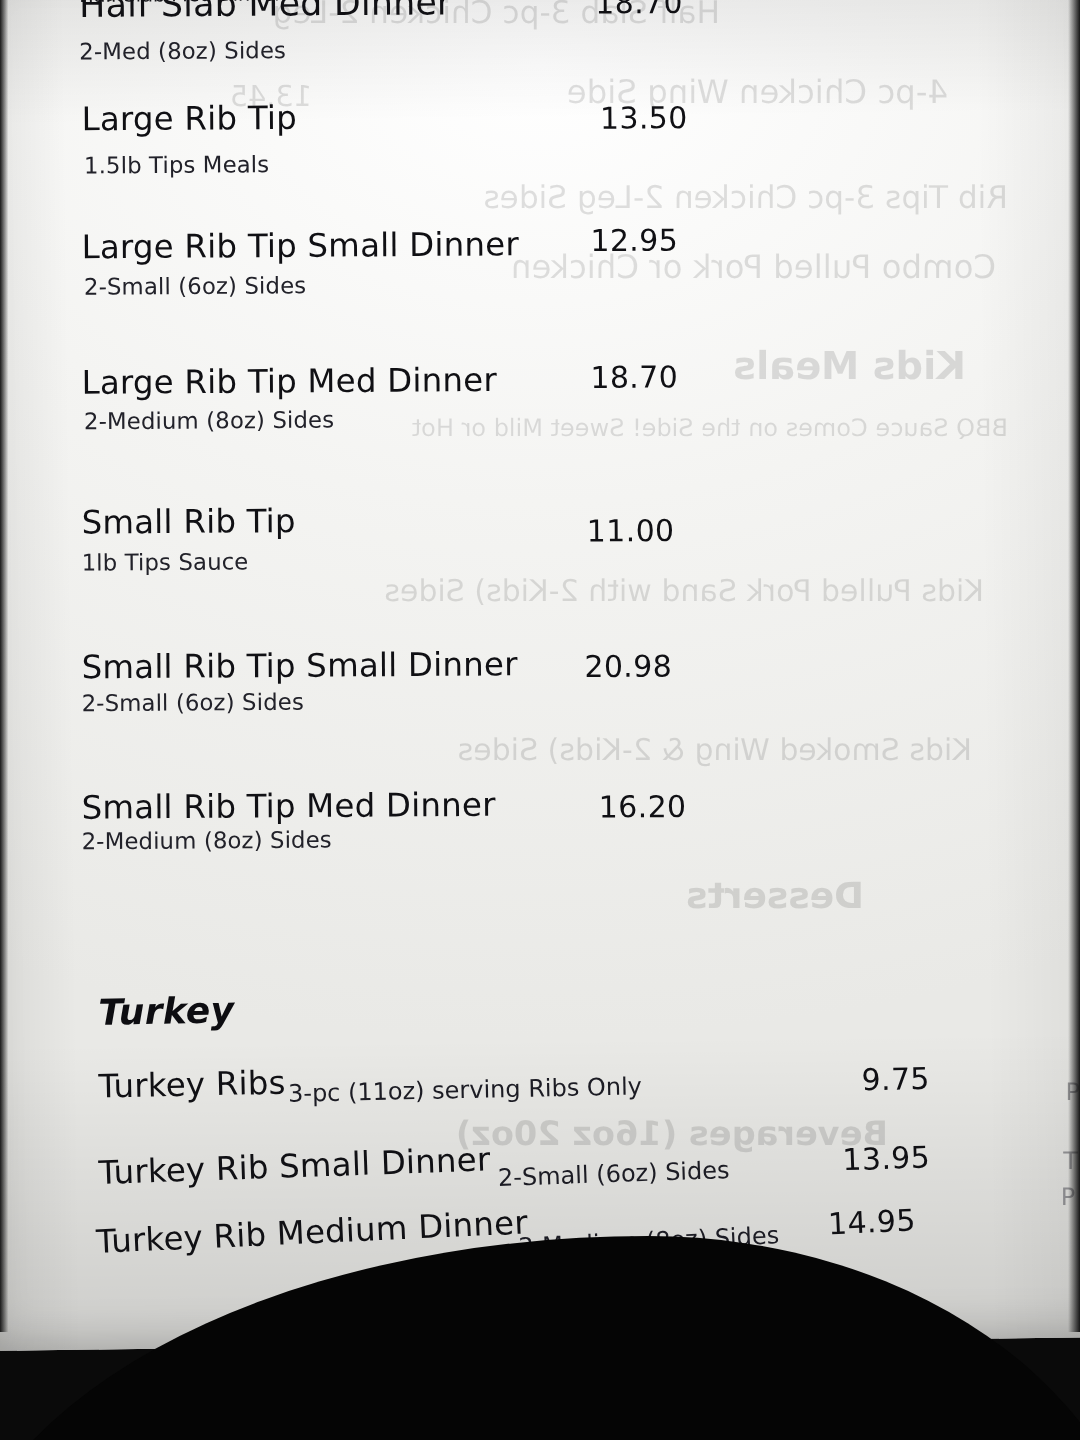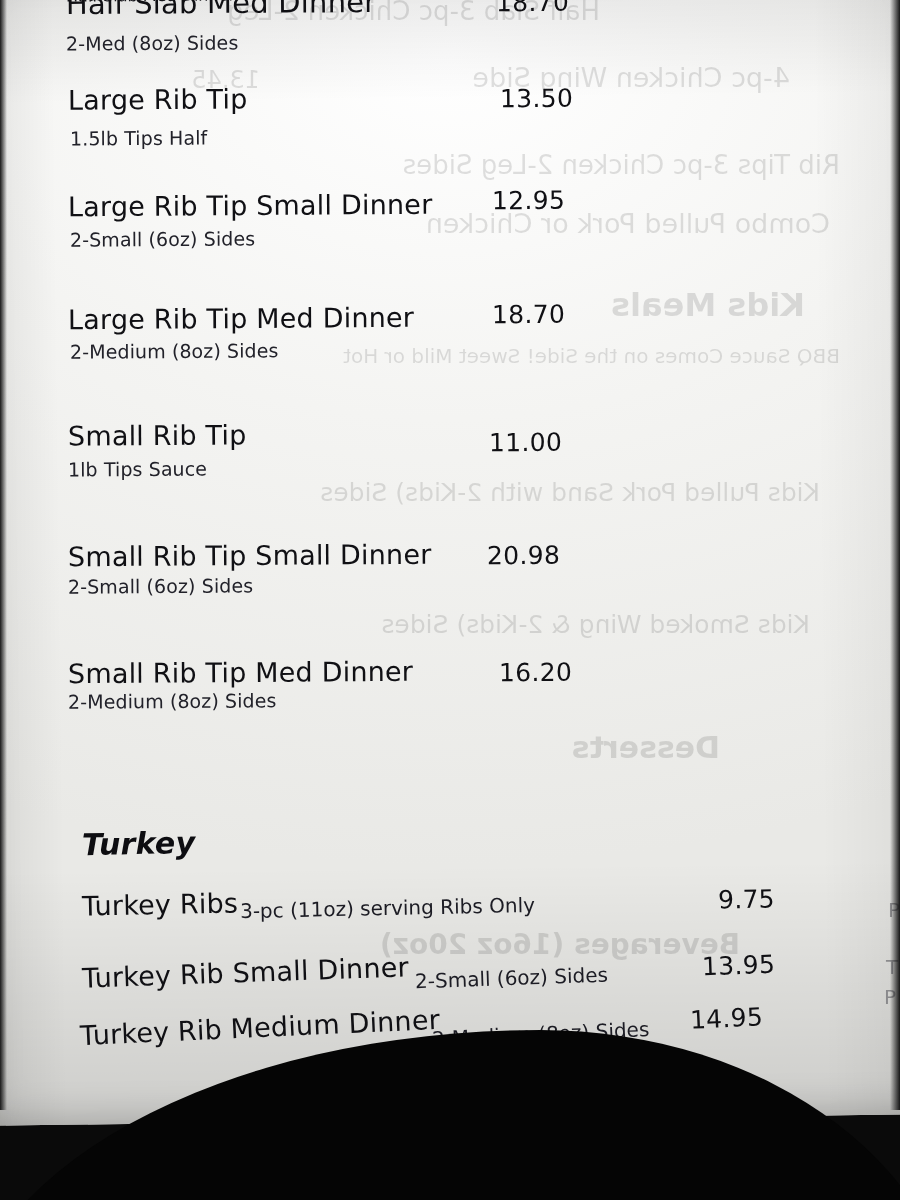"1.5lb Tips Half" div.item { text: Half -> Meals }
